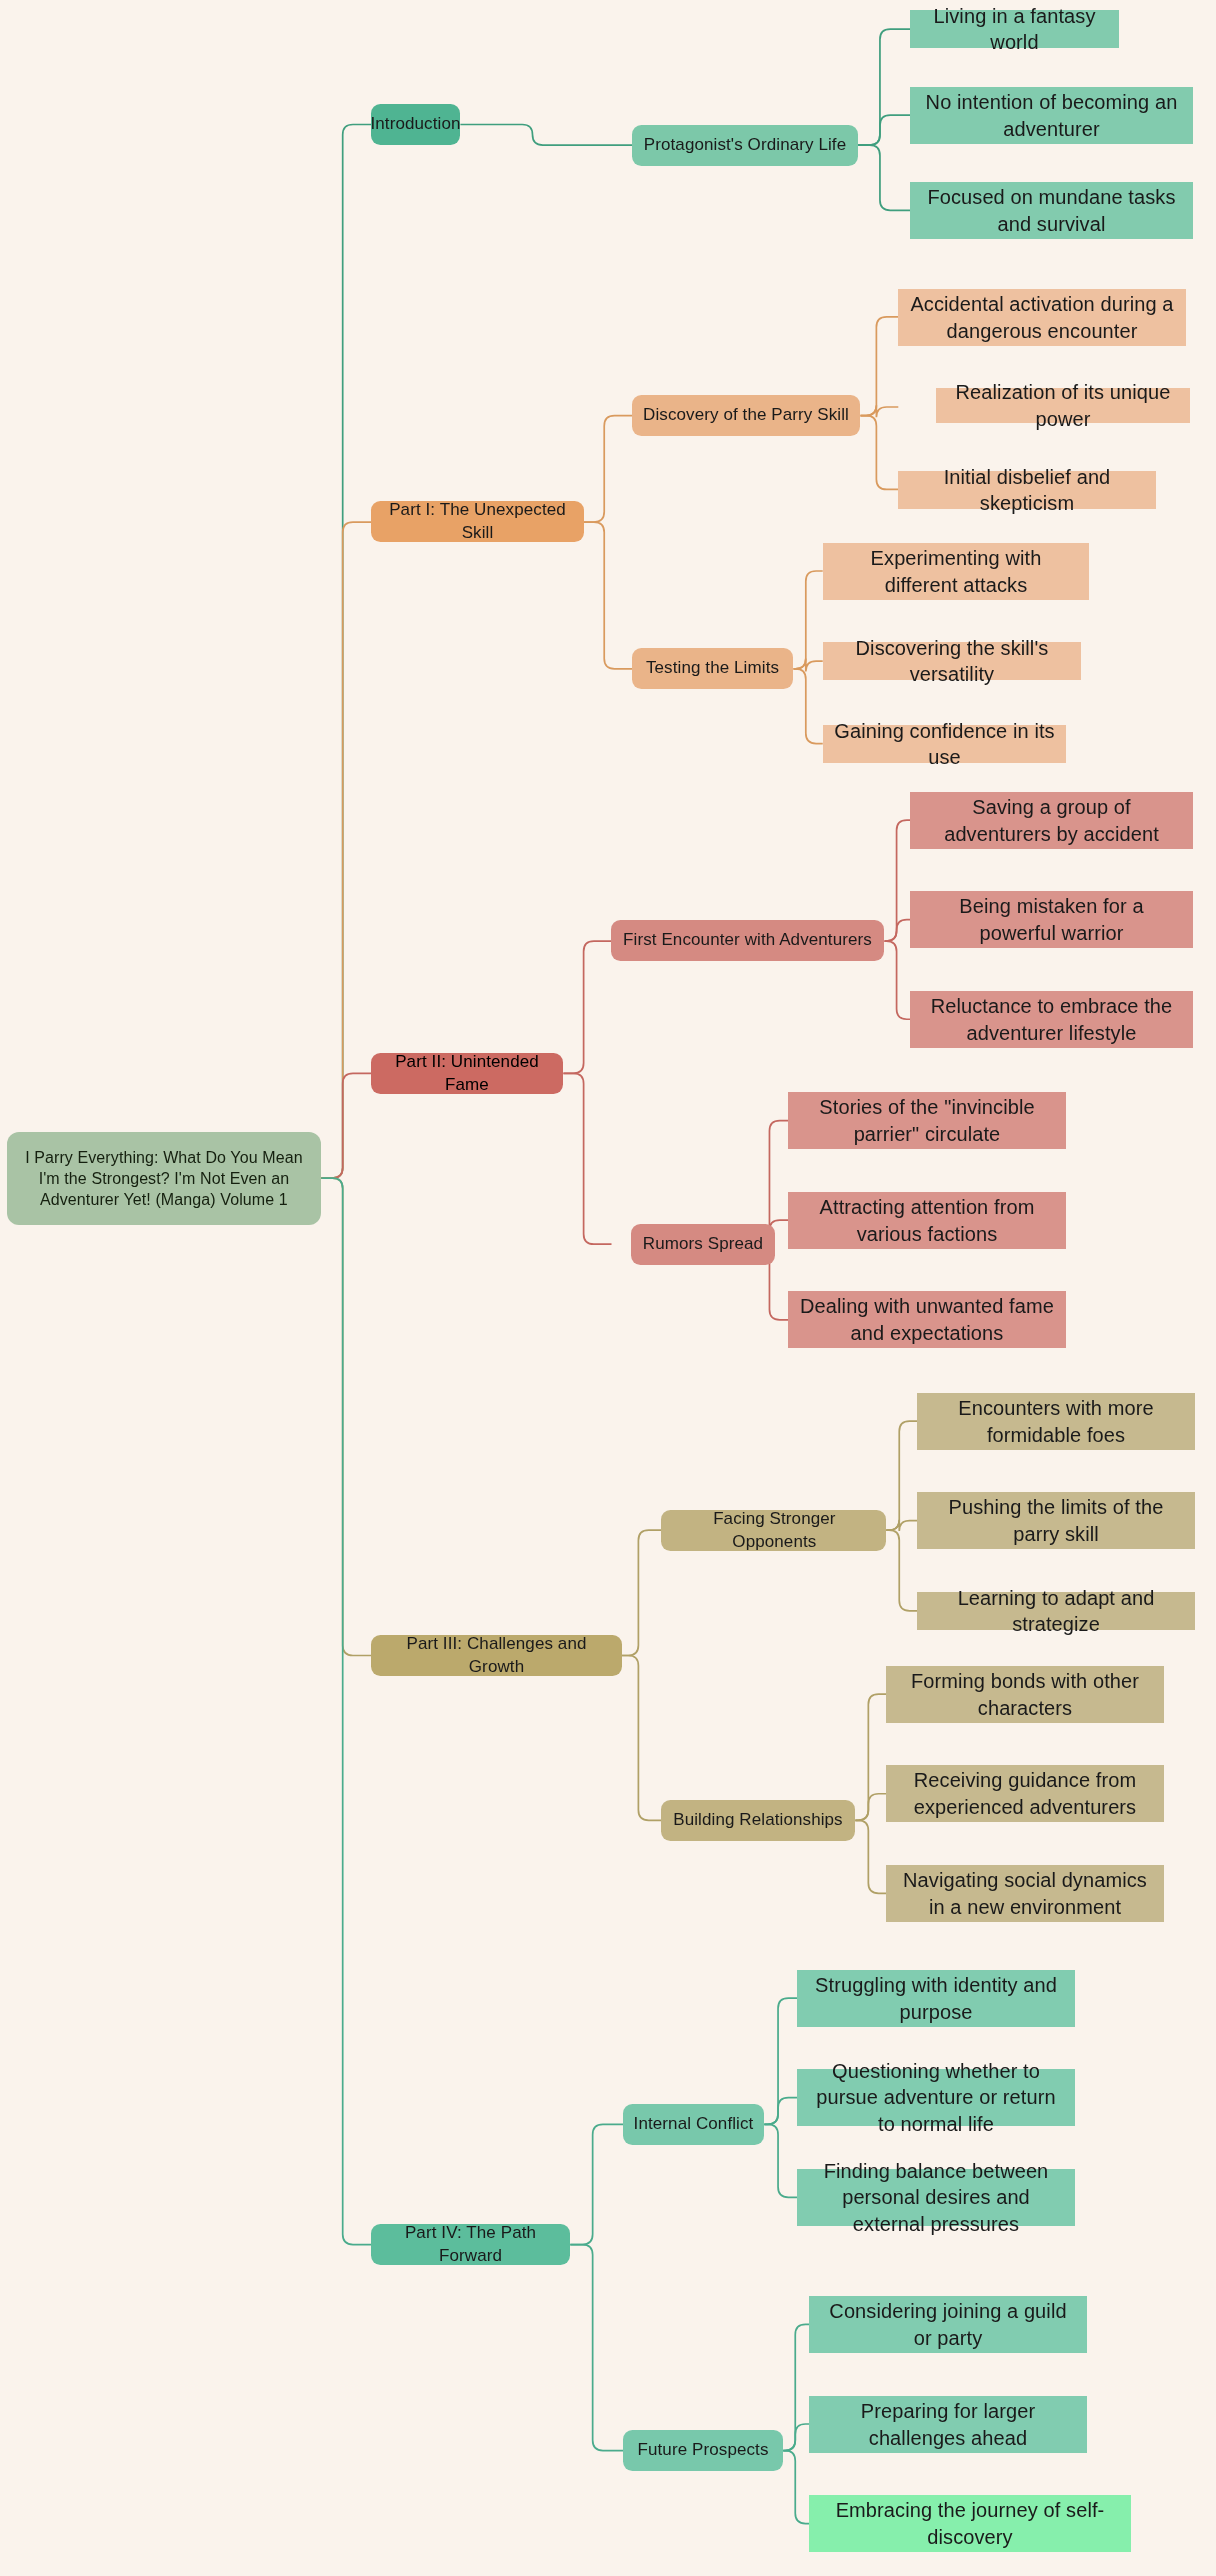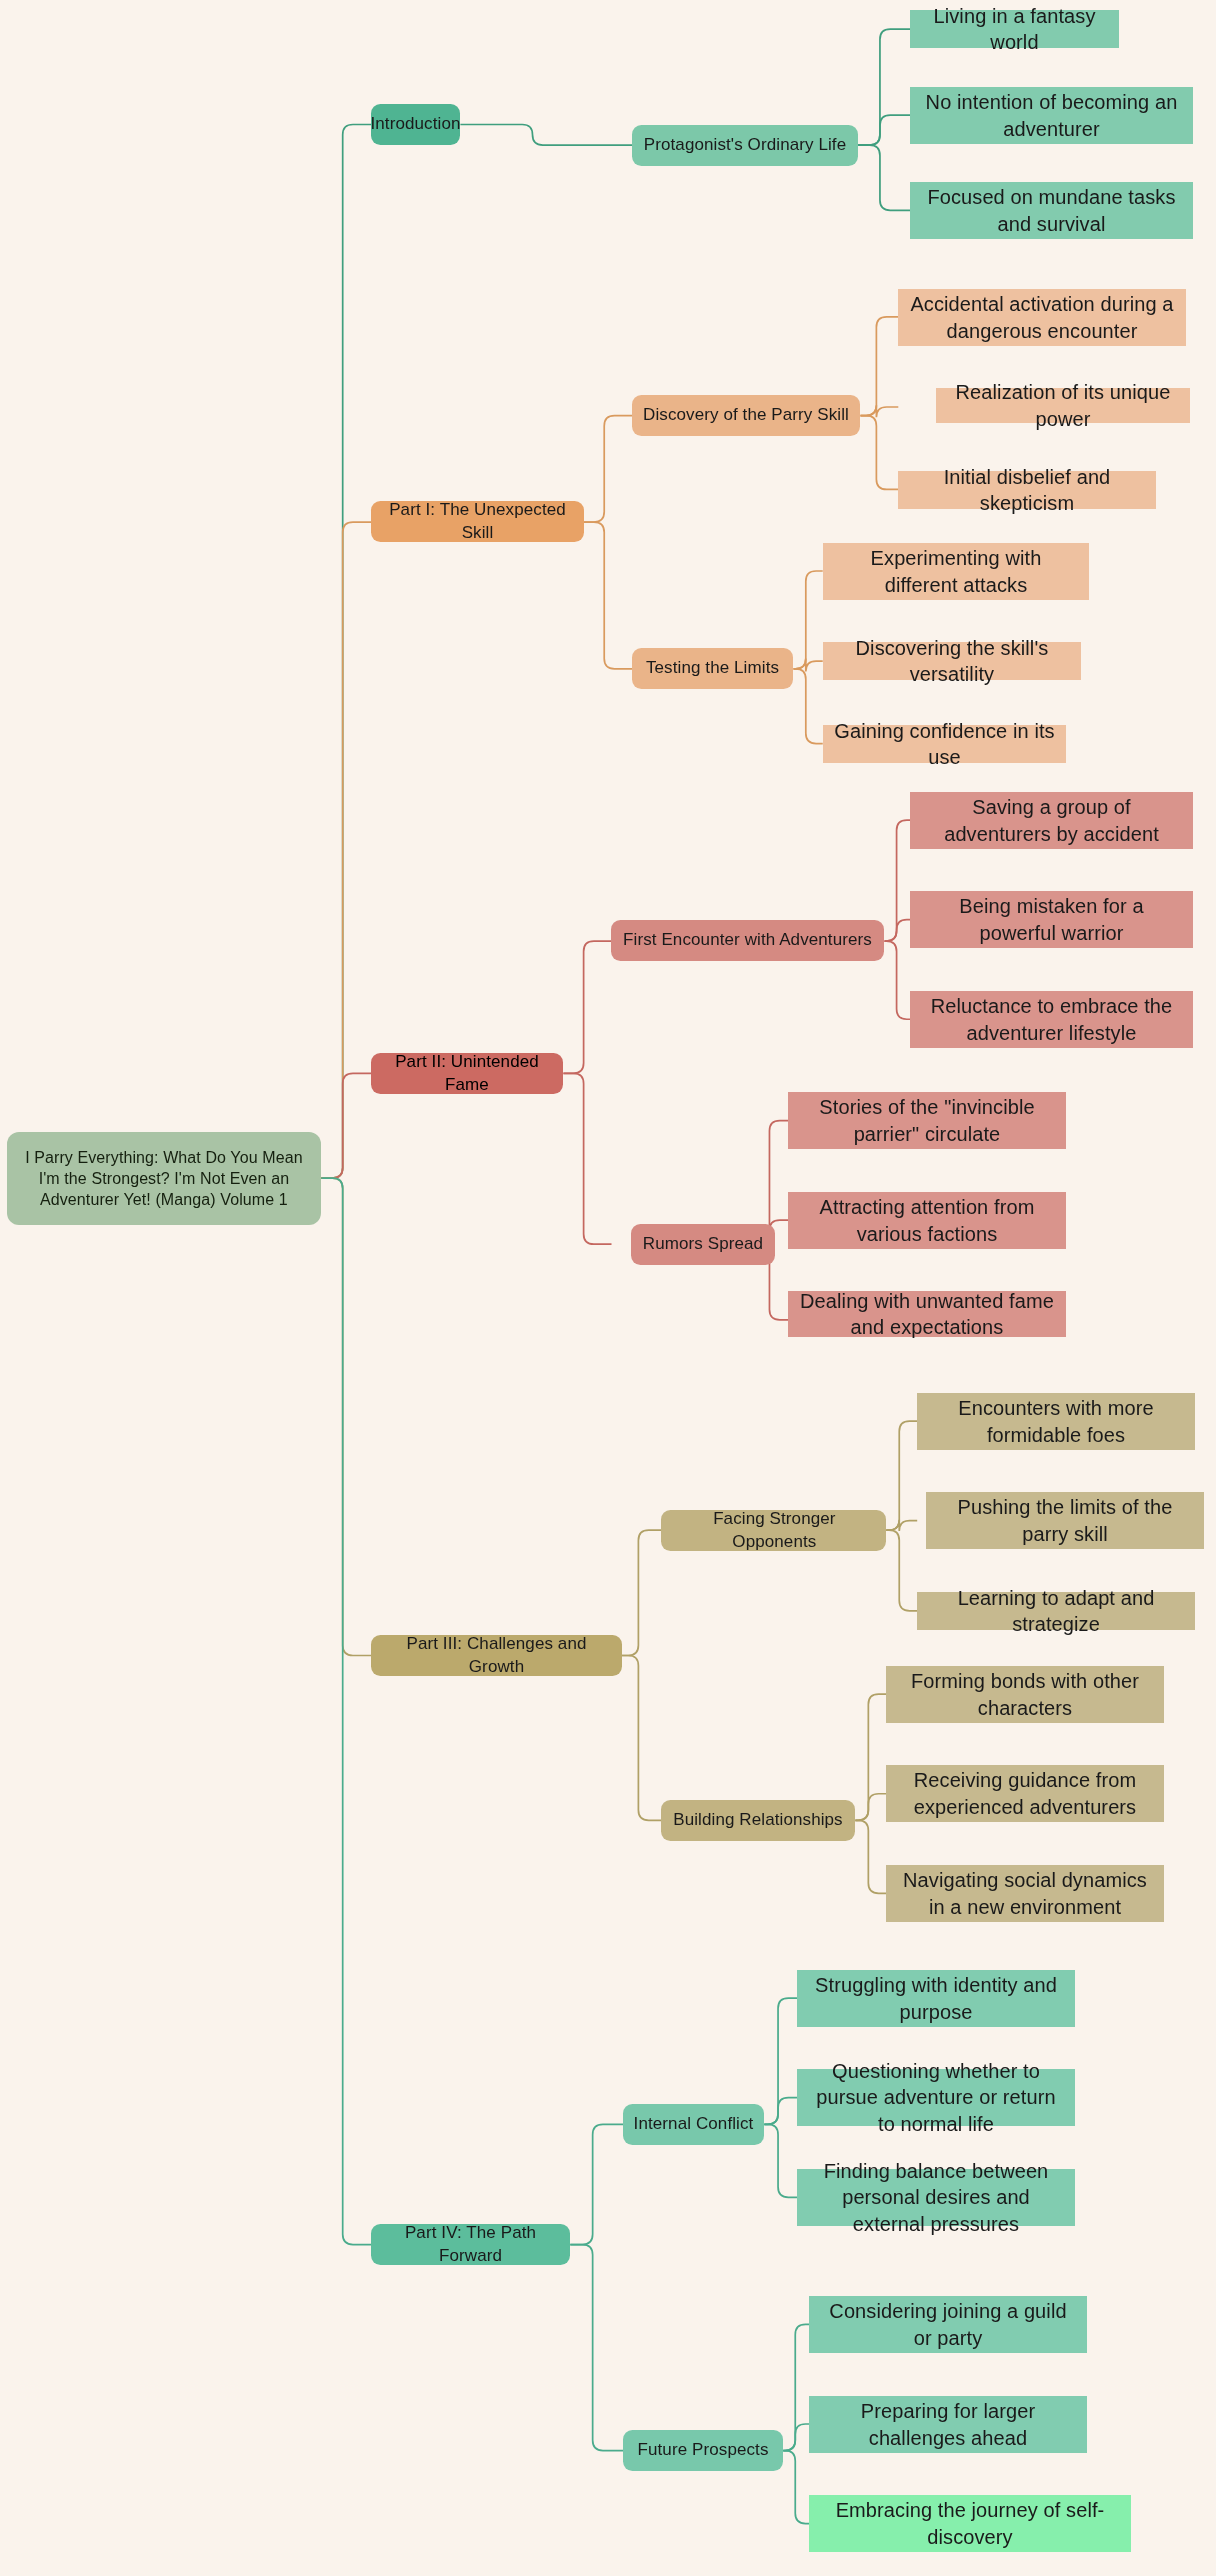"Dealing with unwanted fame and" div.node { height: 46px -> 57px }
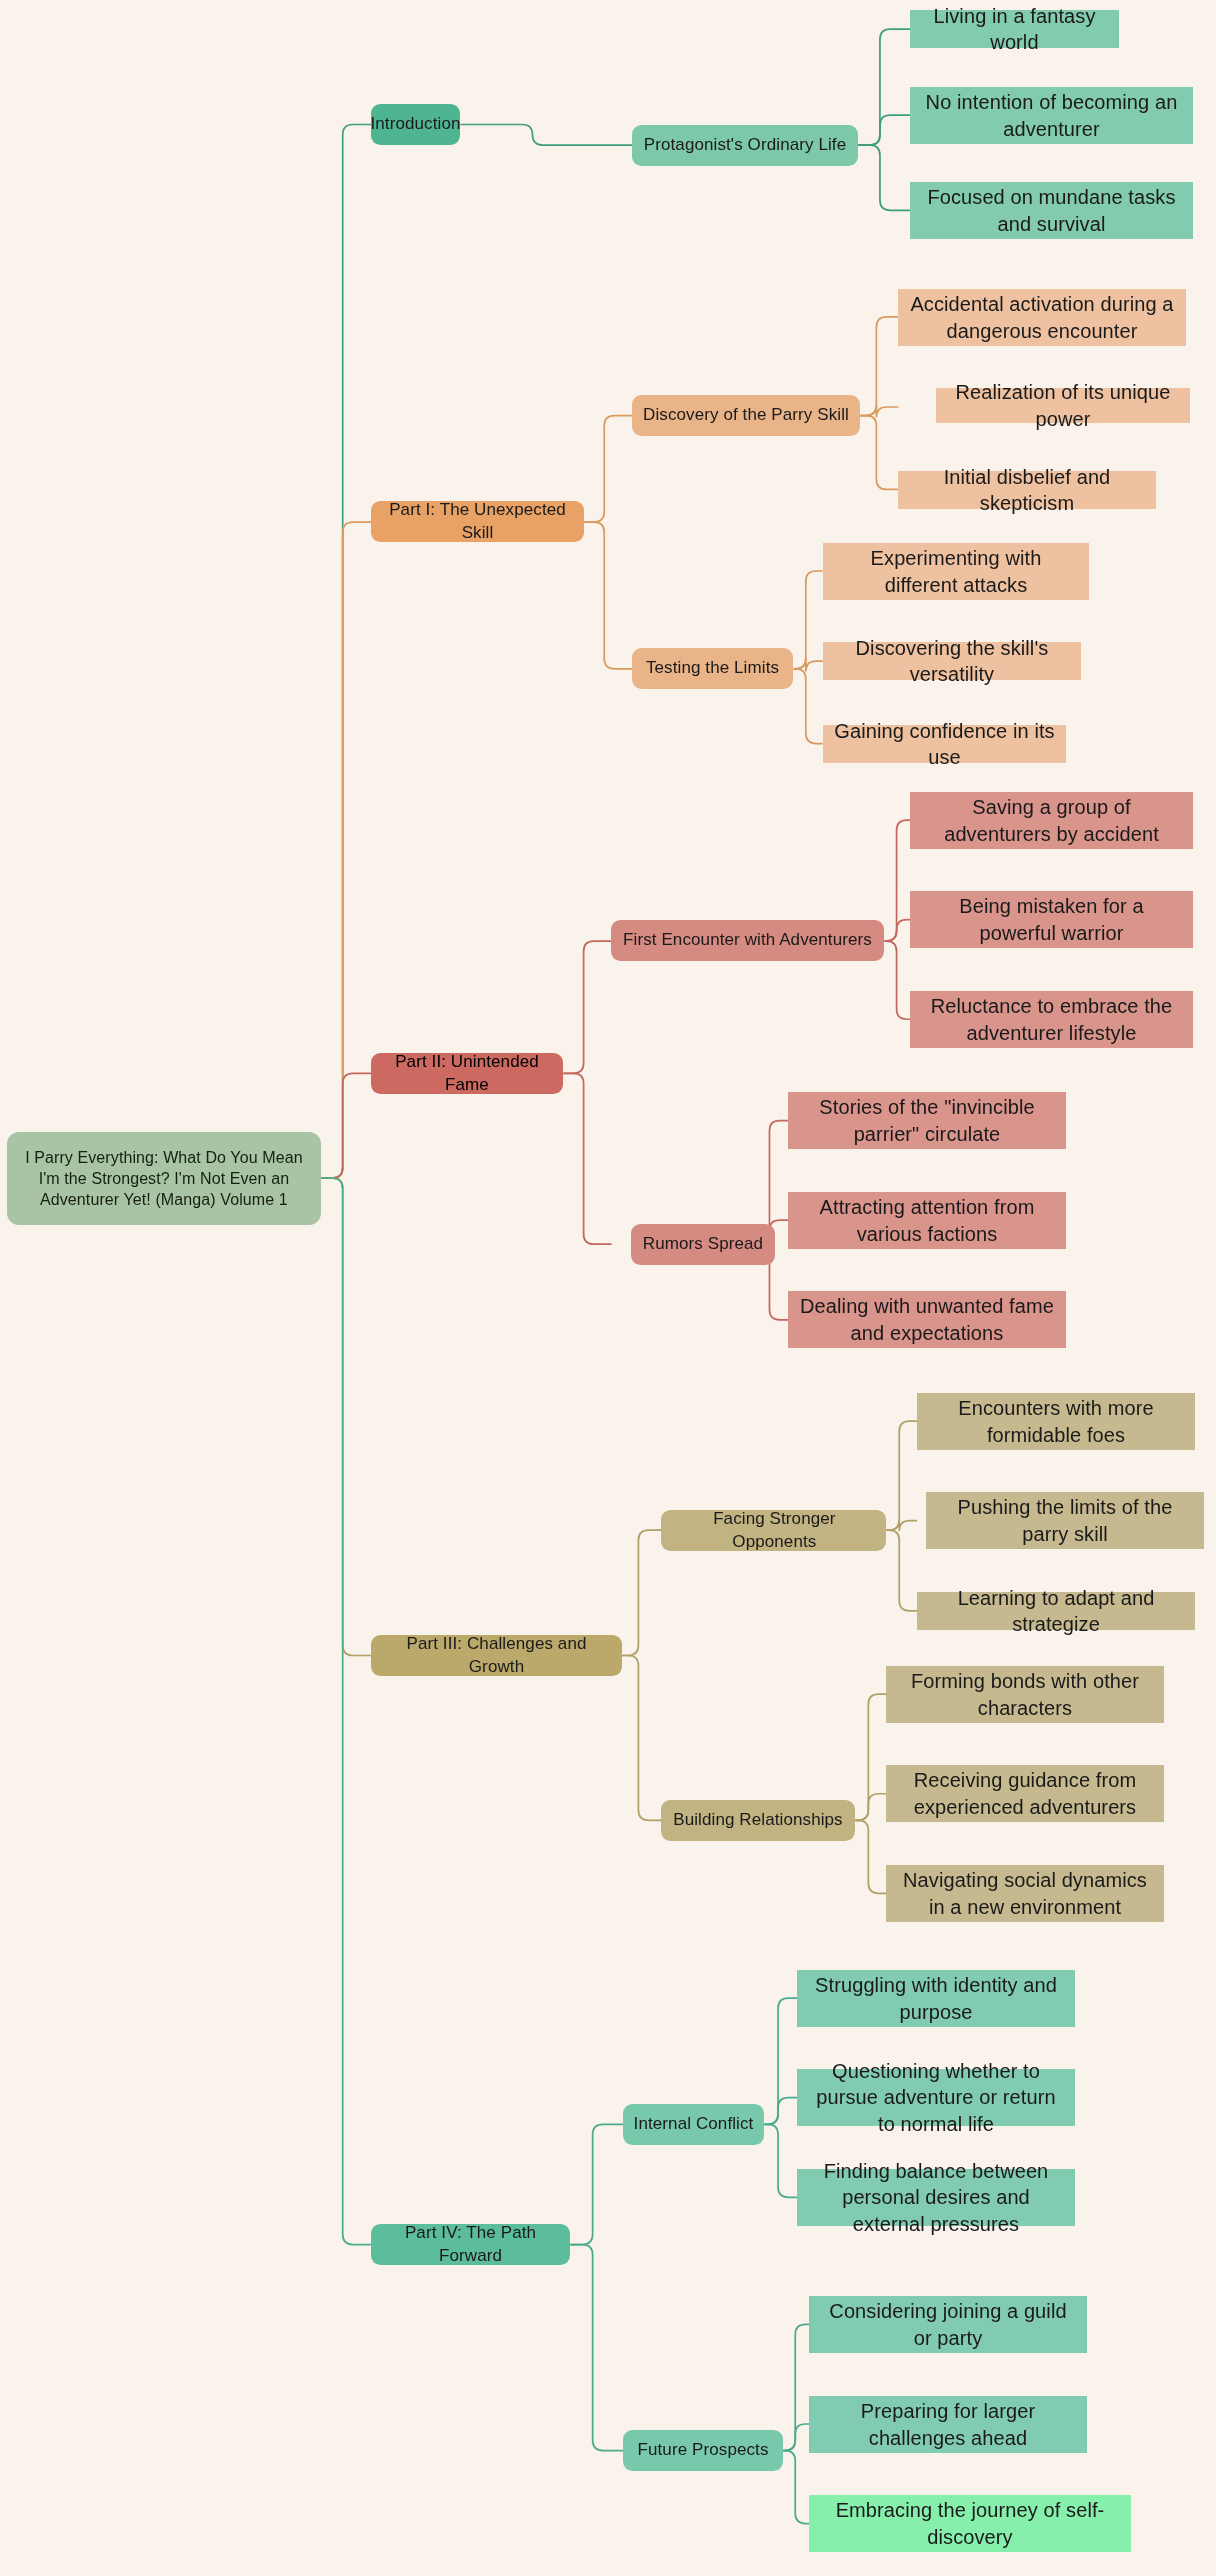"Pushing the limits of the" div.node { margin-left: 9px -> none }
